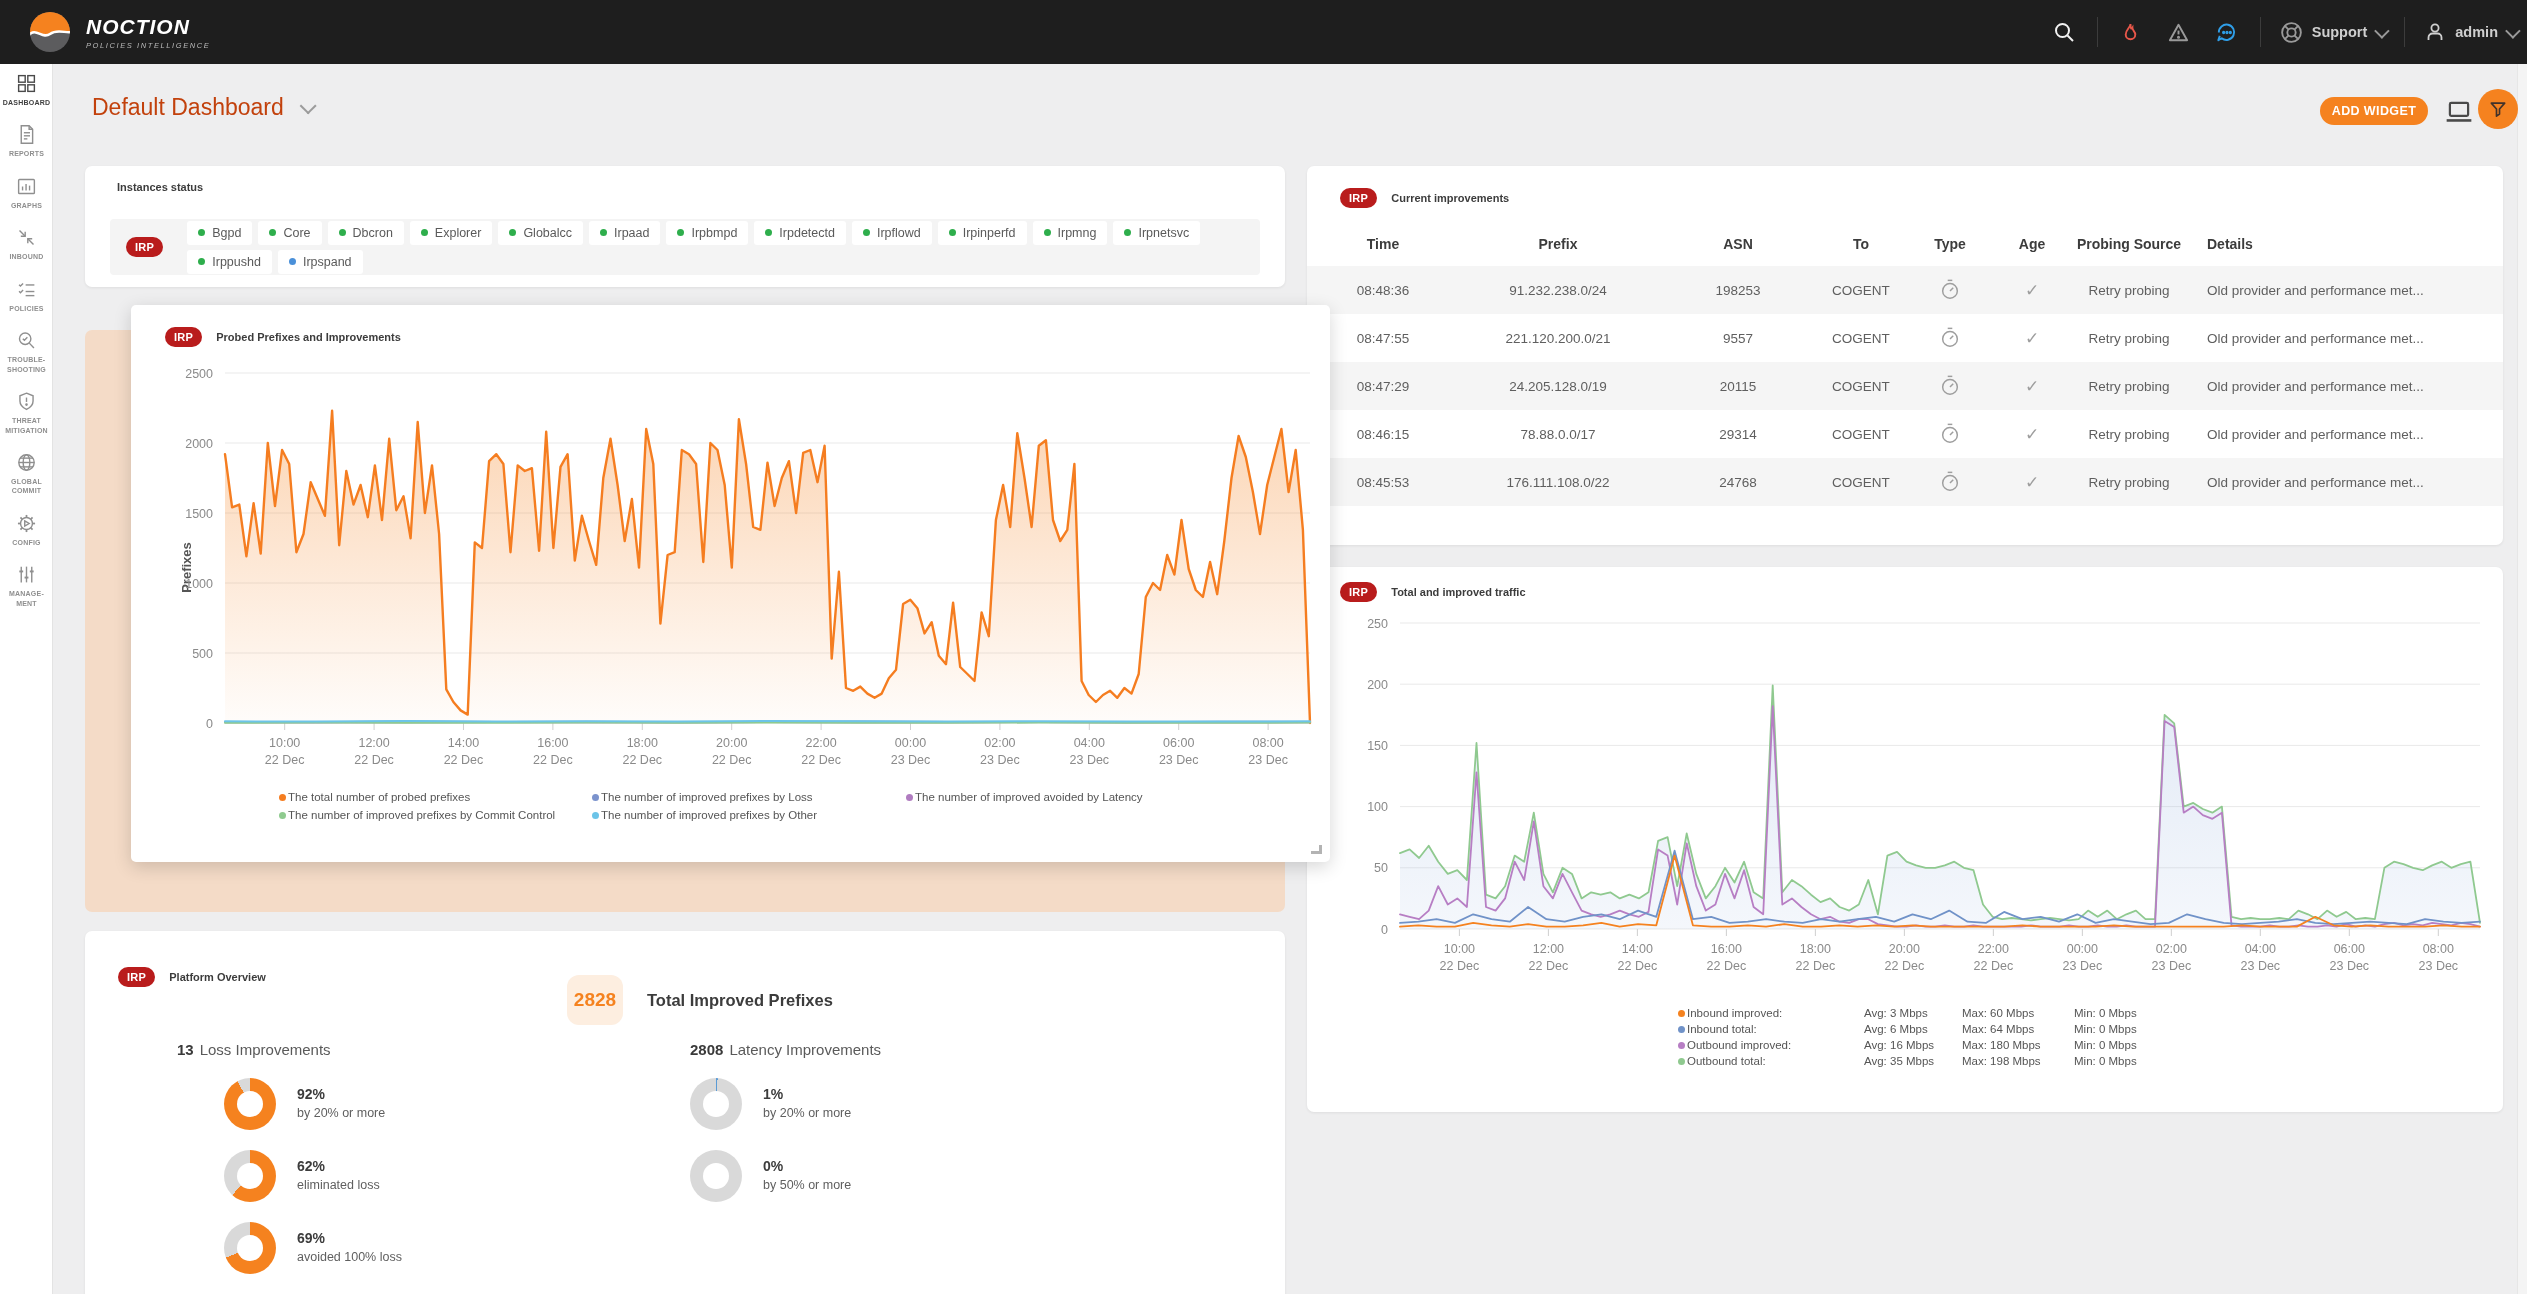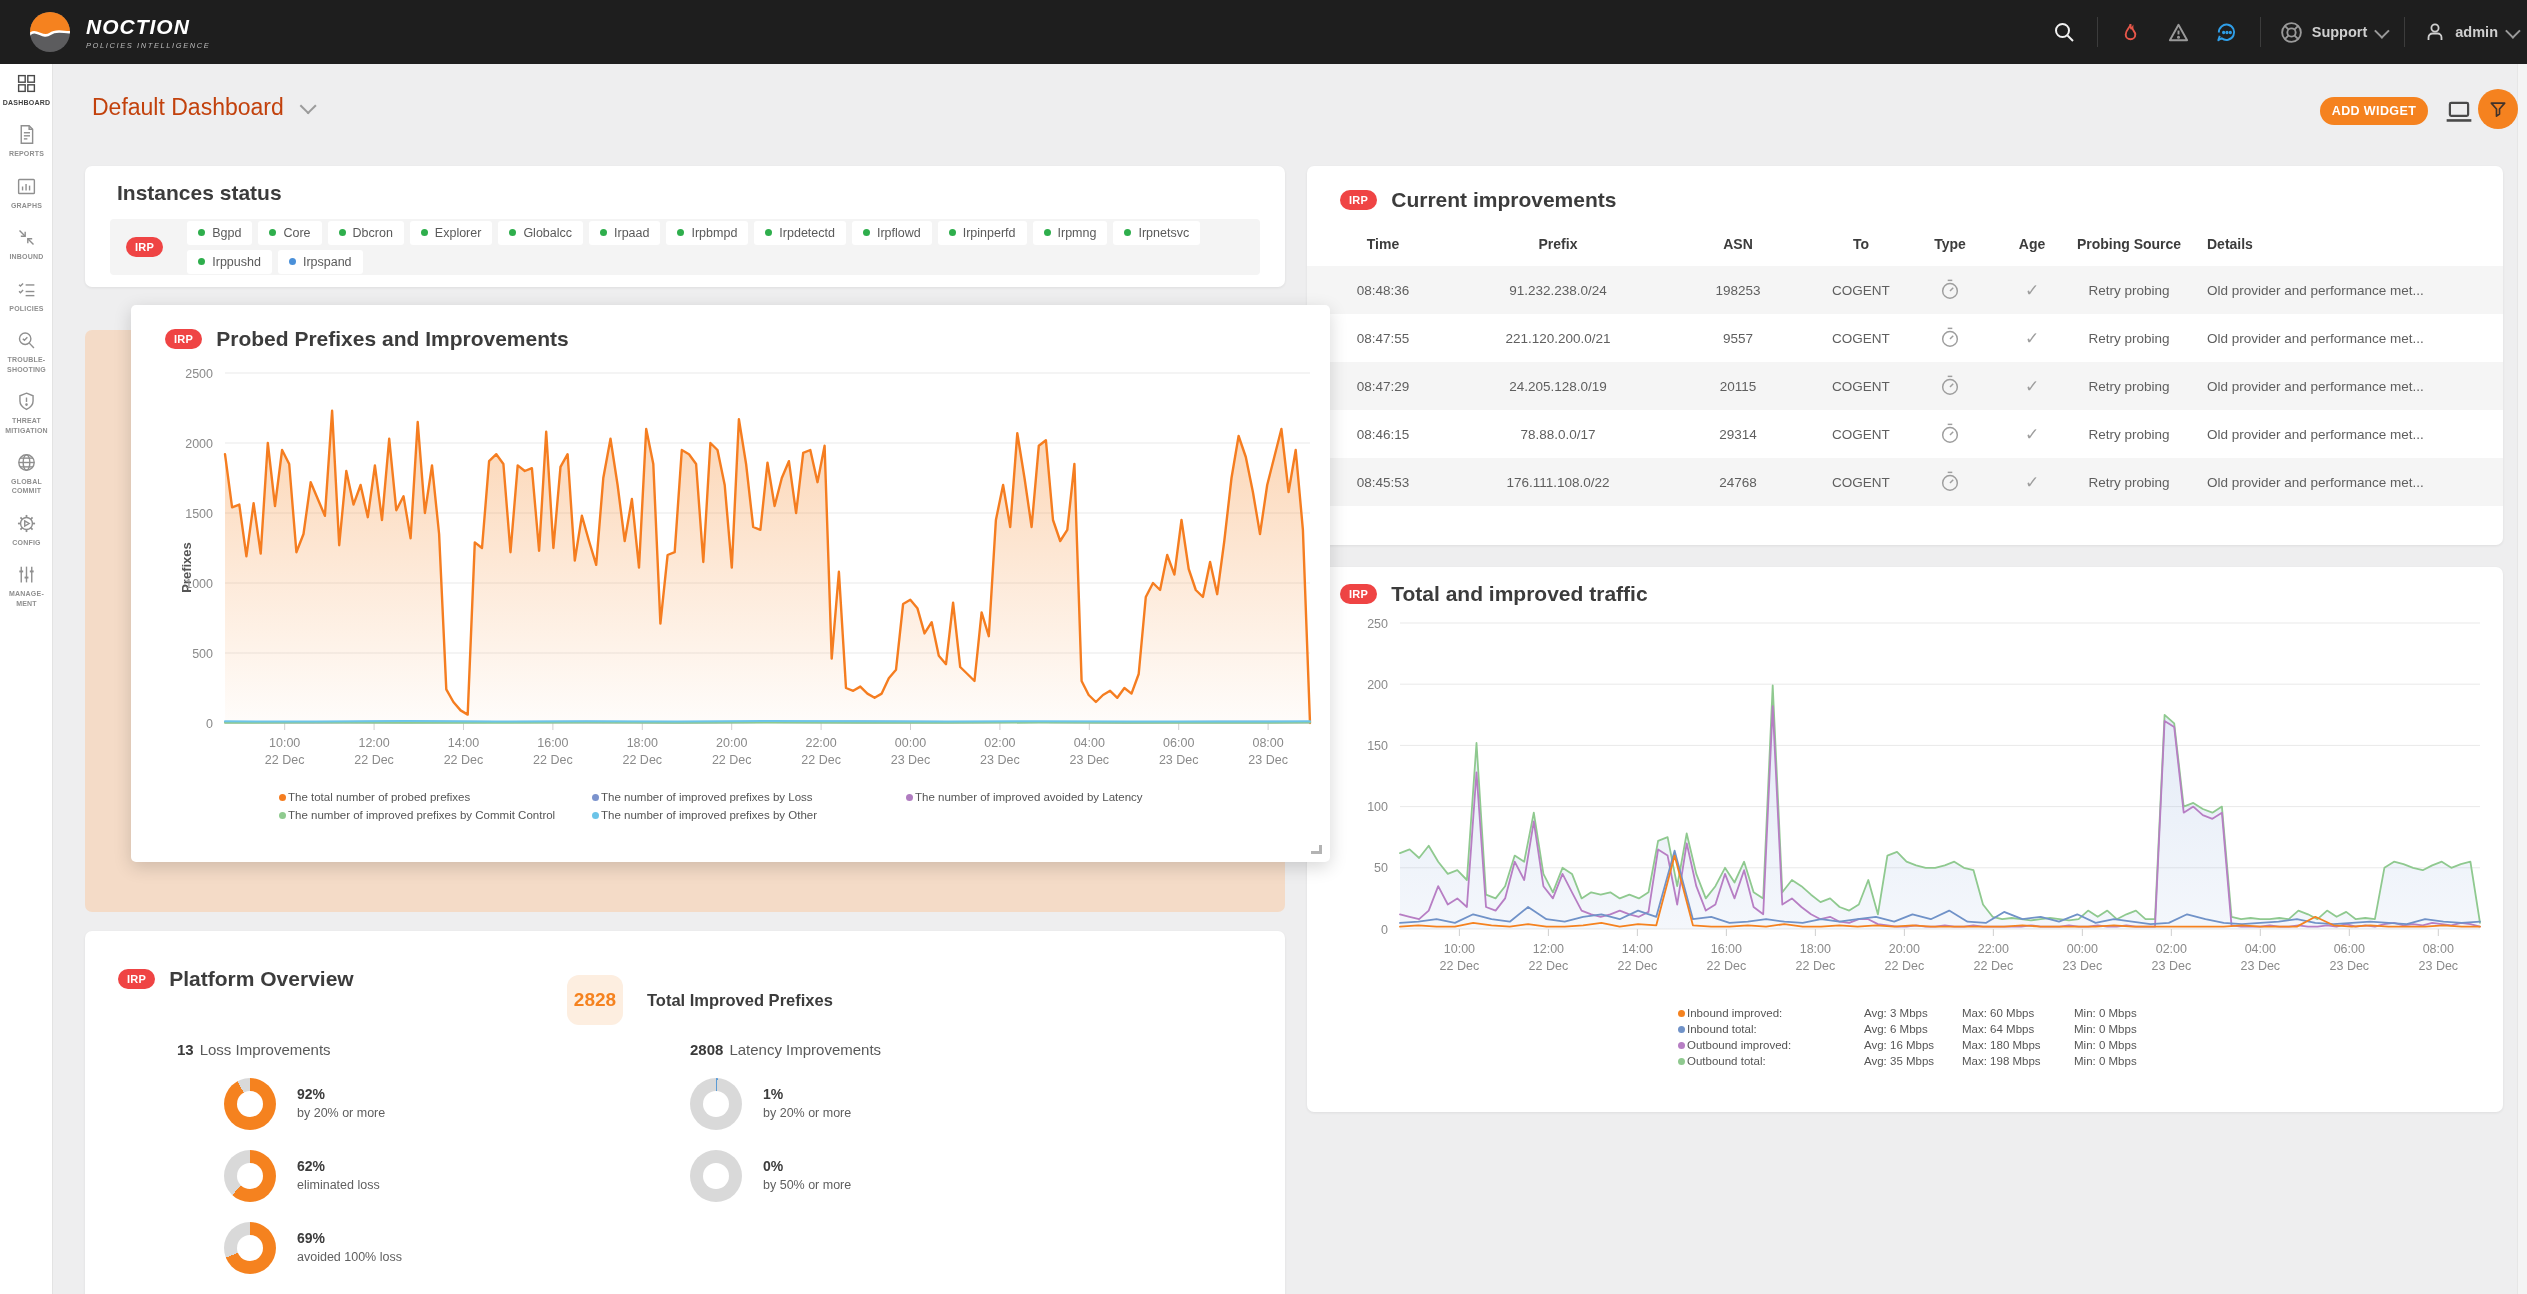"Instances status" .card-title { font-size: 21px -> 11px }
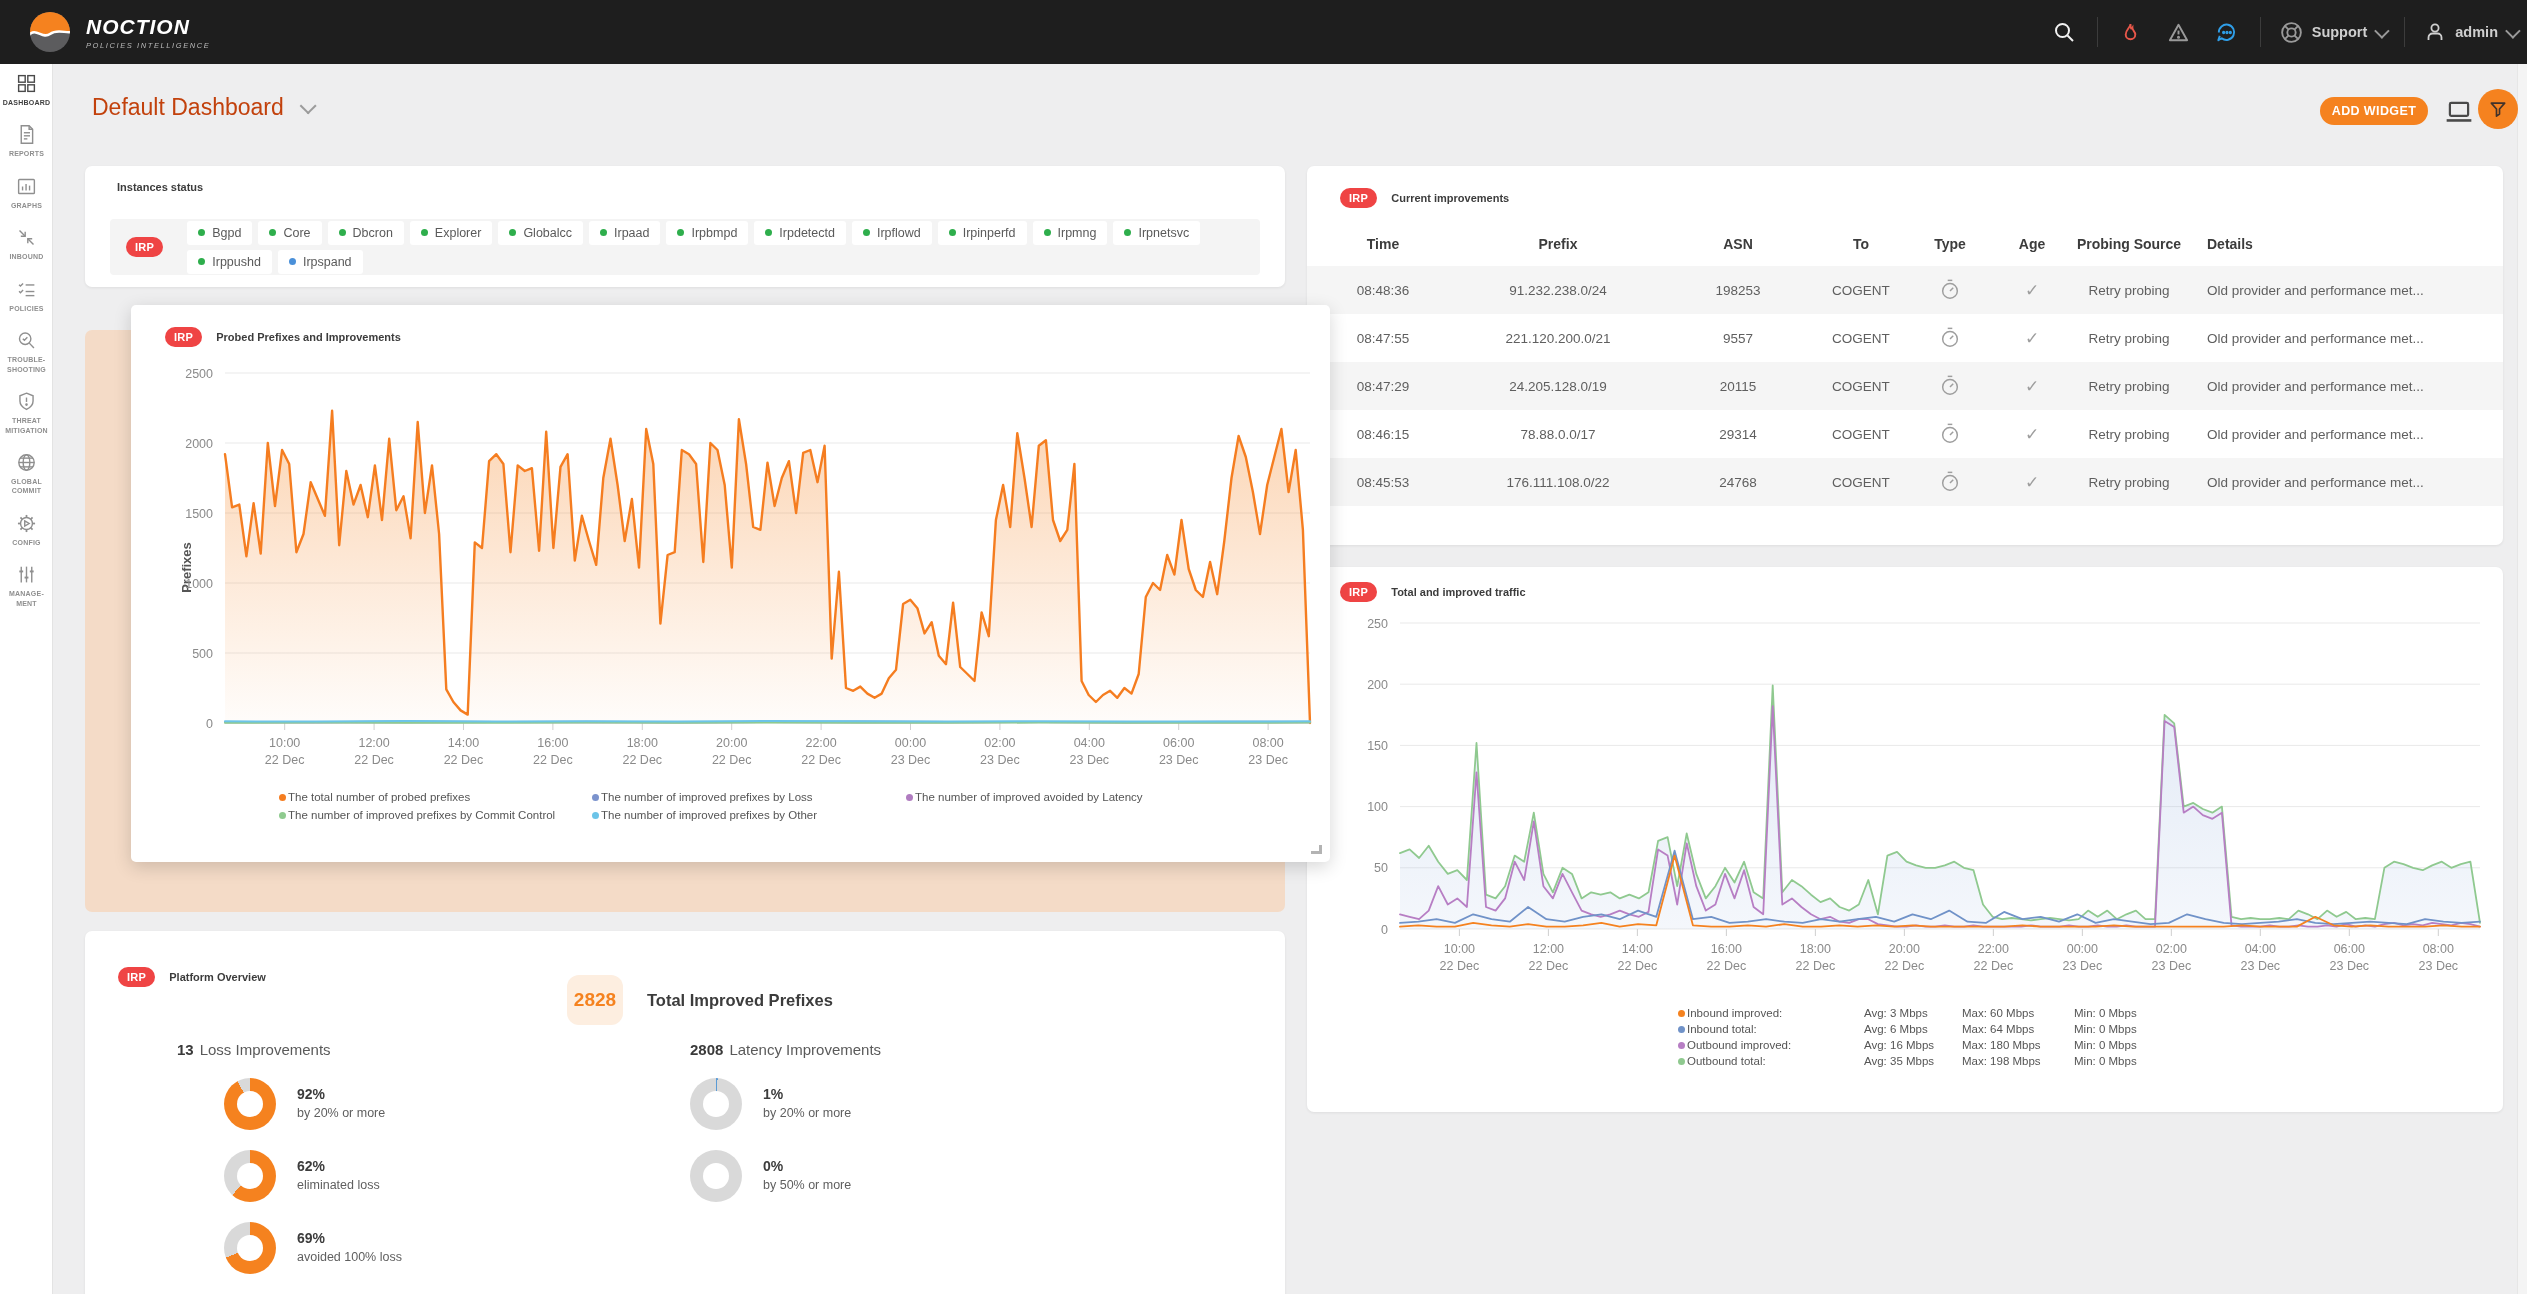"IRP" .irp-badge { background: #ef4444 -> #b91c1c }
